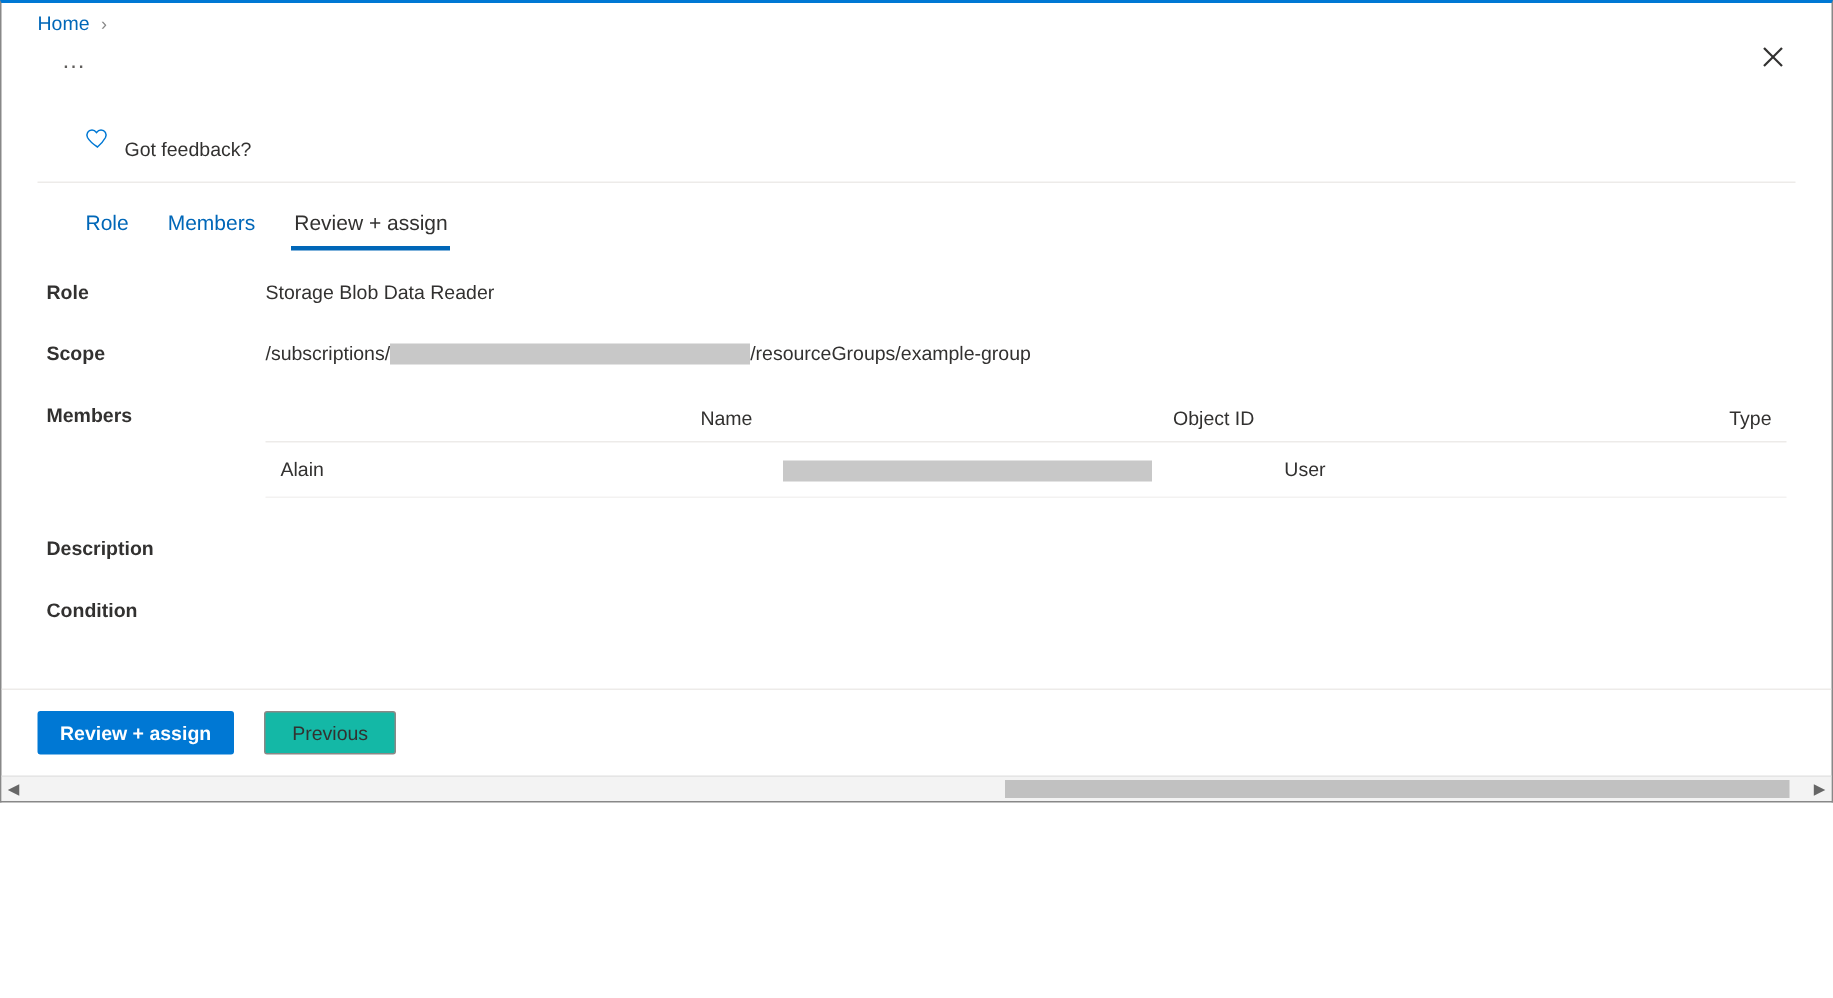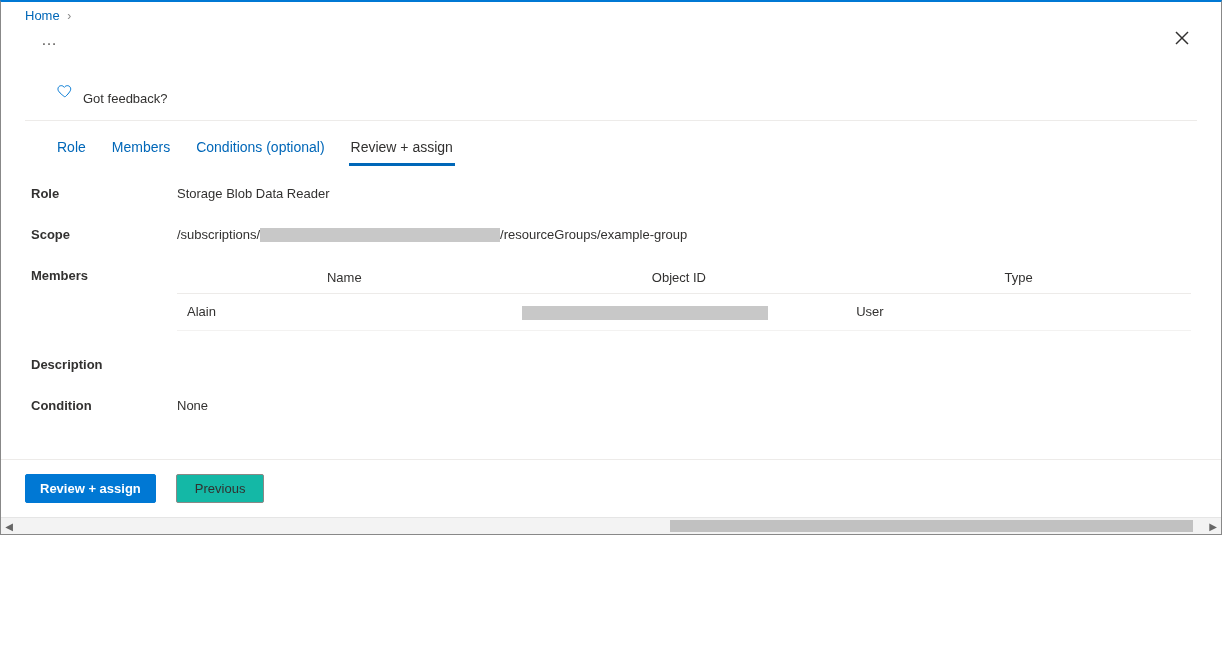"Conditions (optional)" div.tab { html: <div>Conditions (optional)</div> -> none }
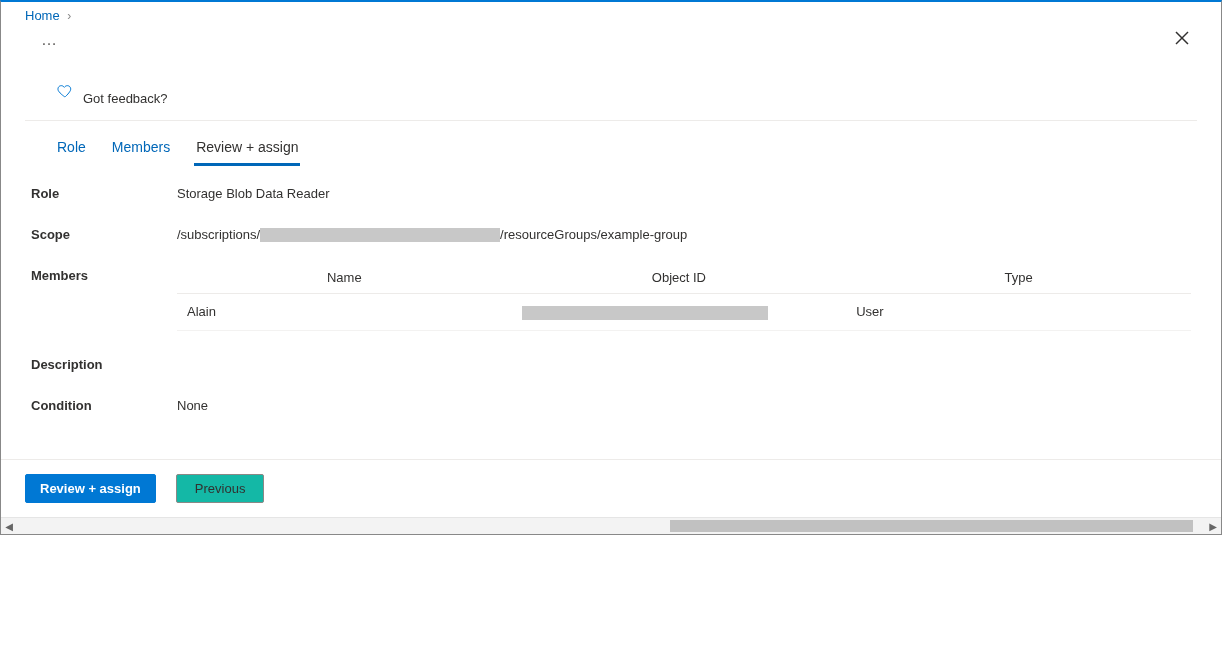"Name" .members-table th { text-align: center -> right }
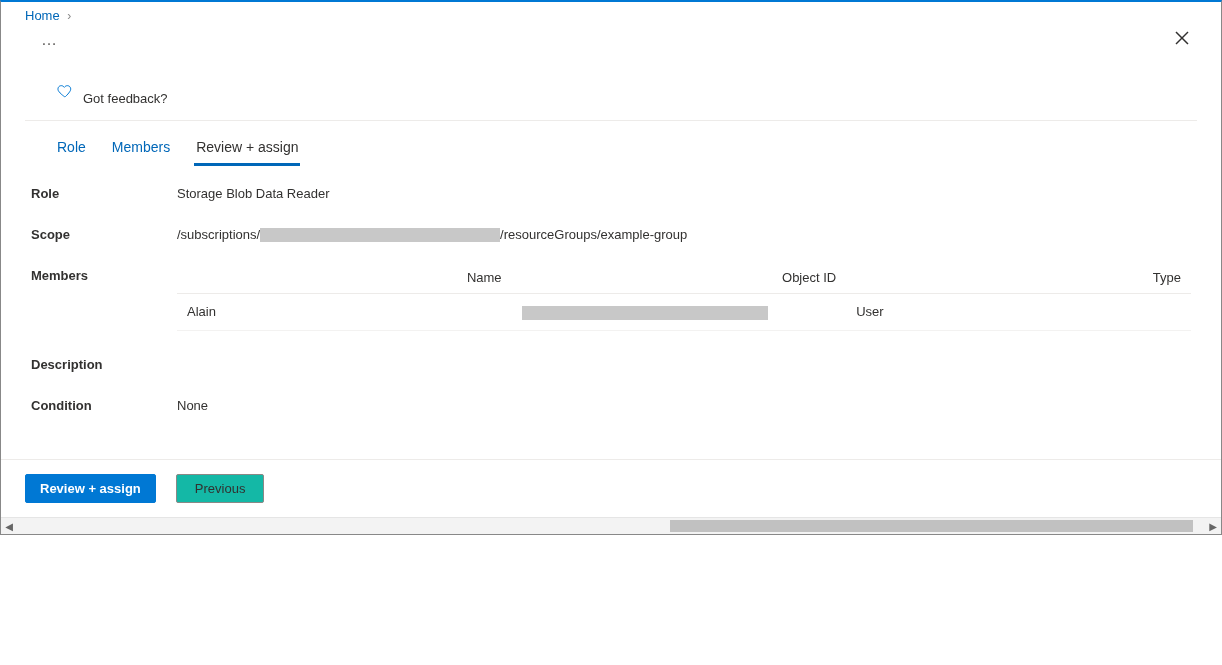"None" div.value { html: <div>None</div> -> none }
